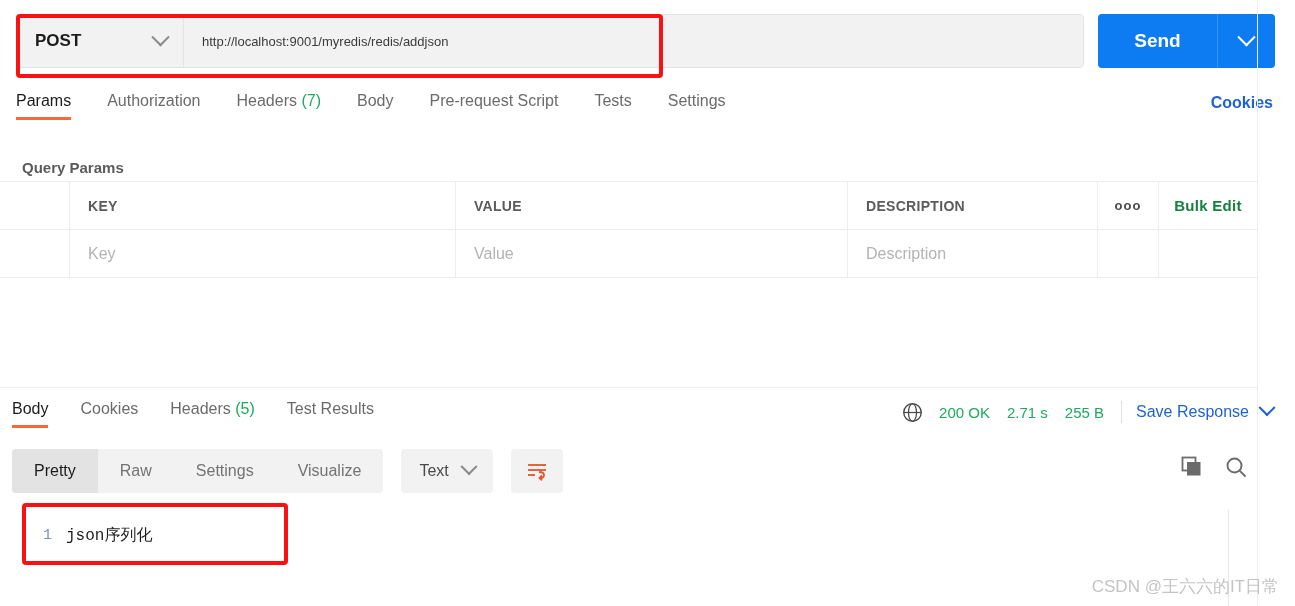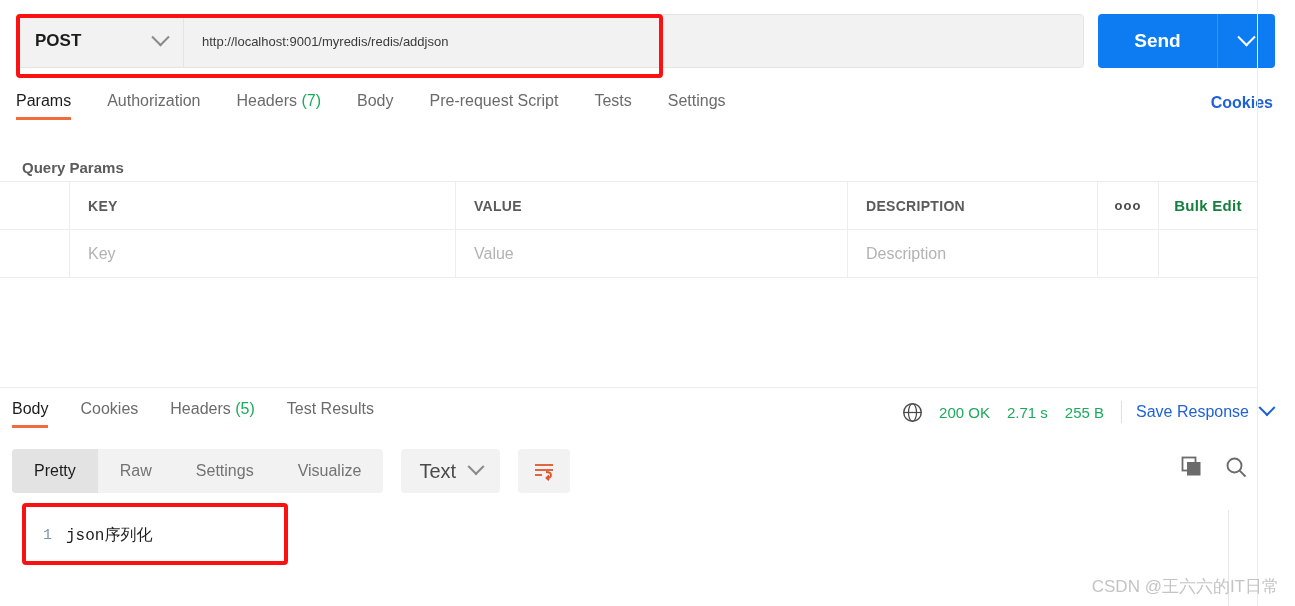"Text" .pill { font-size: 20px -> 16px }
